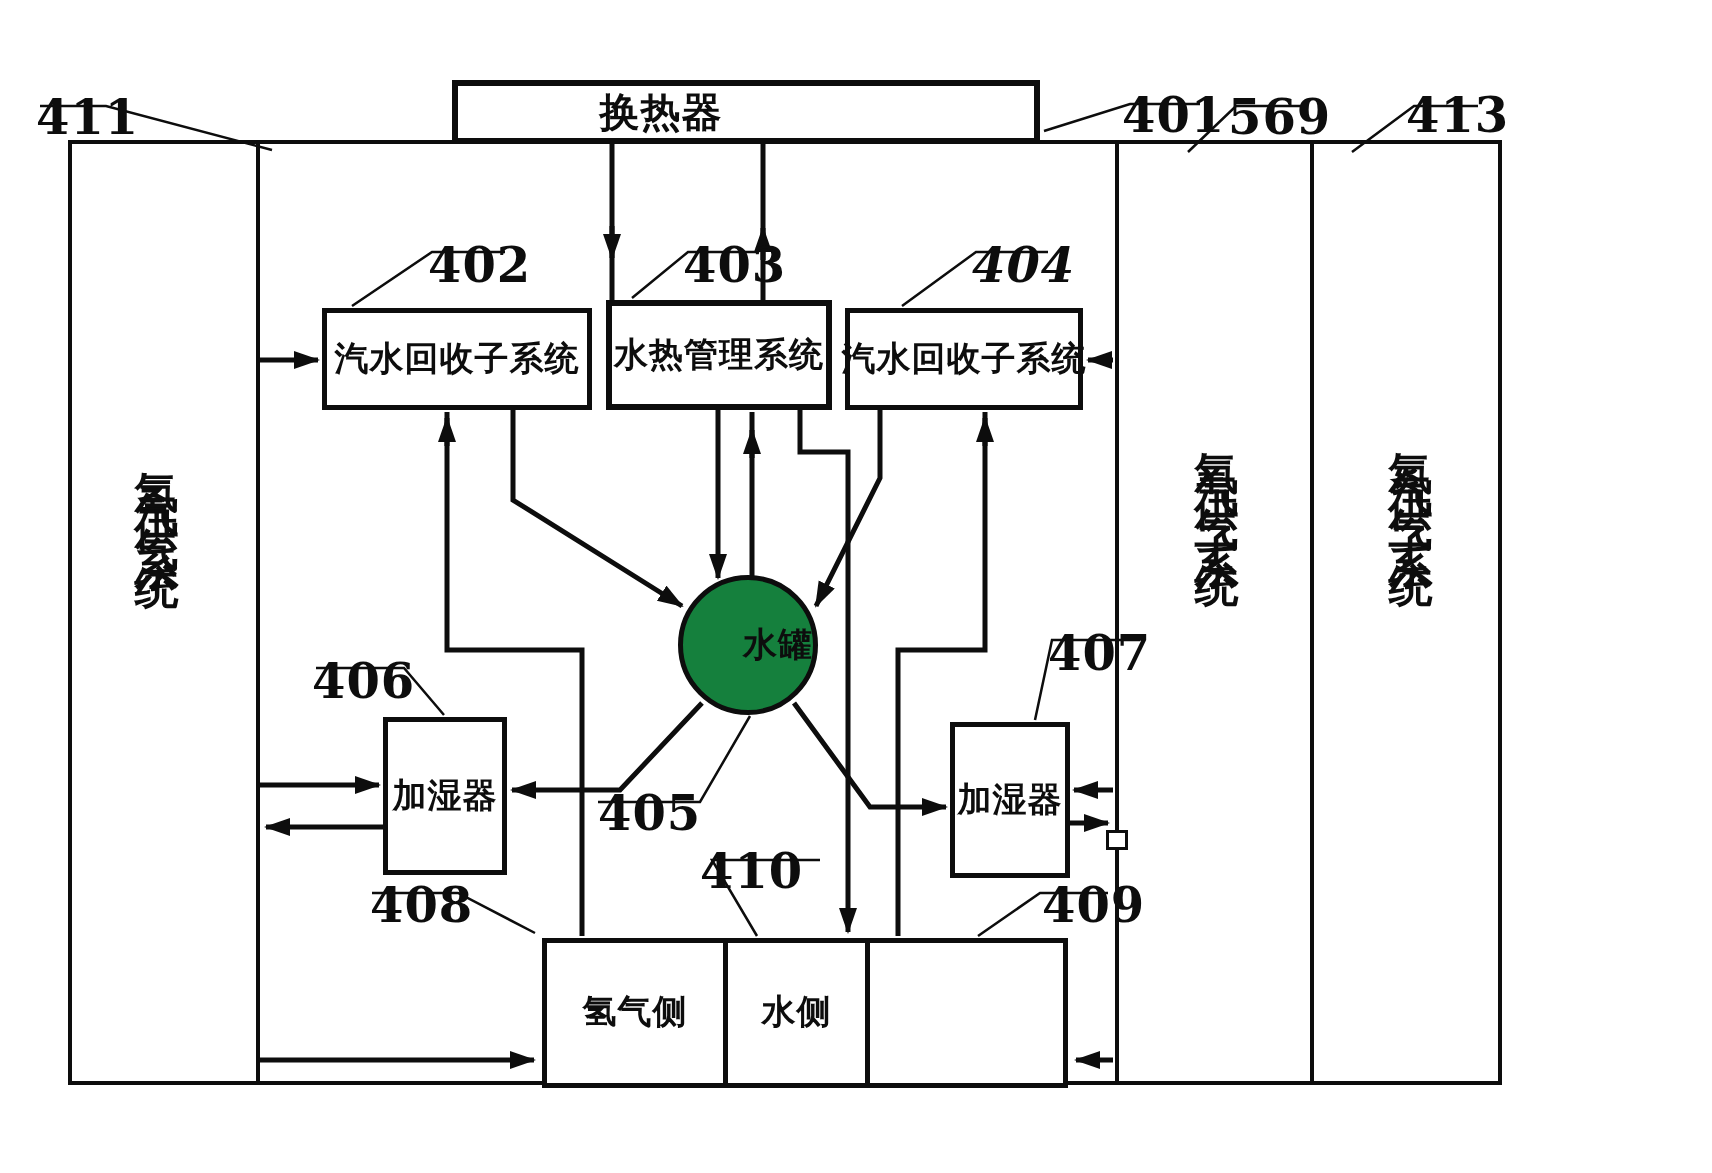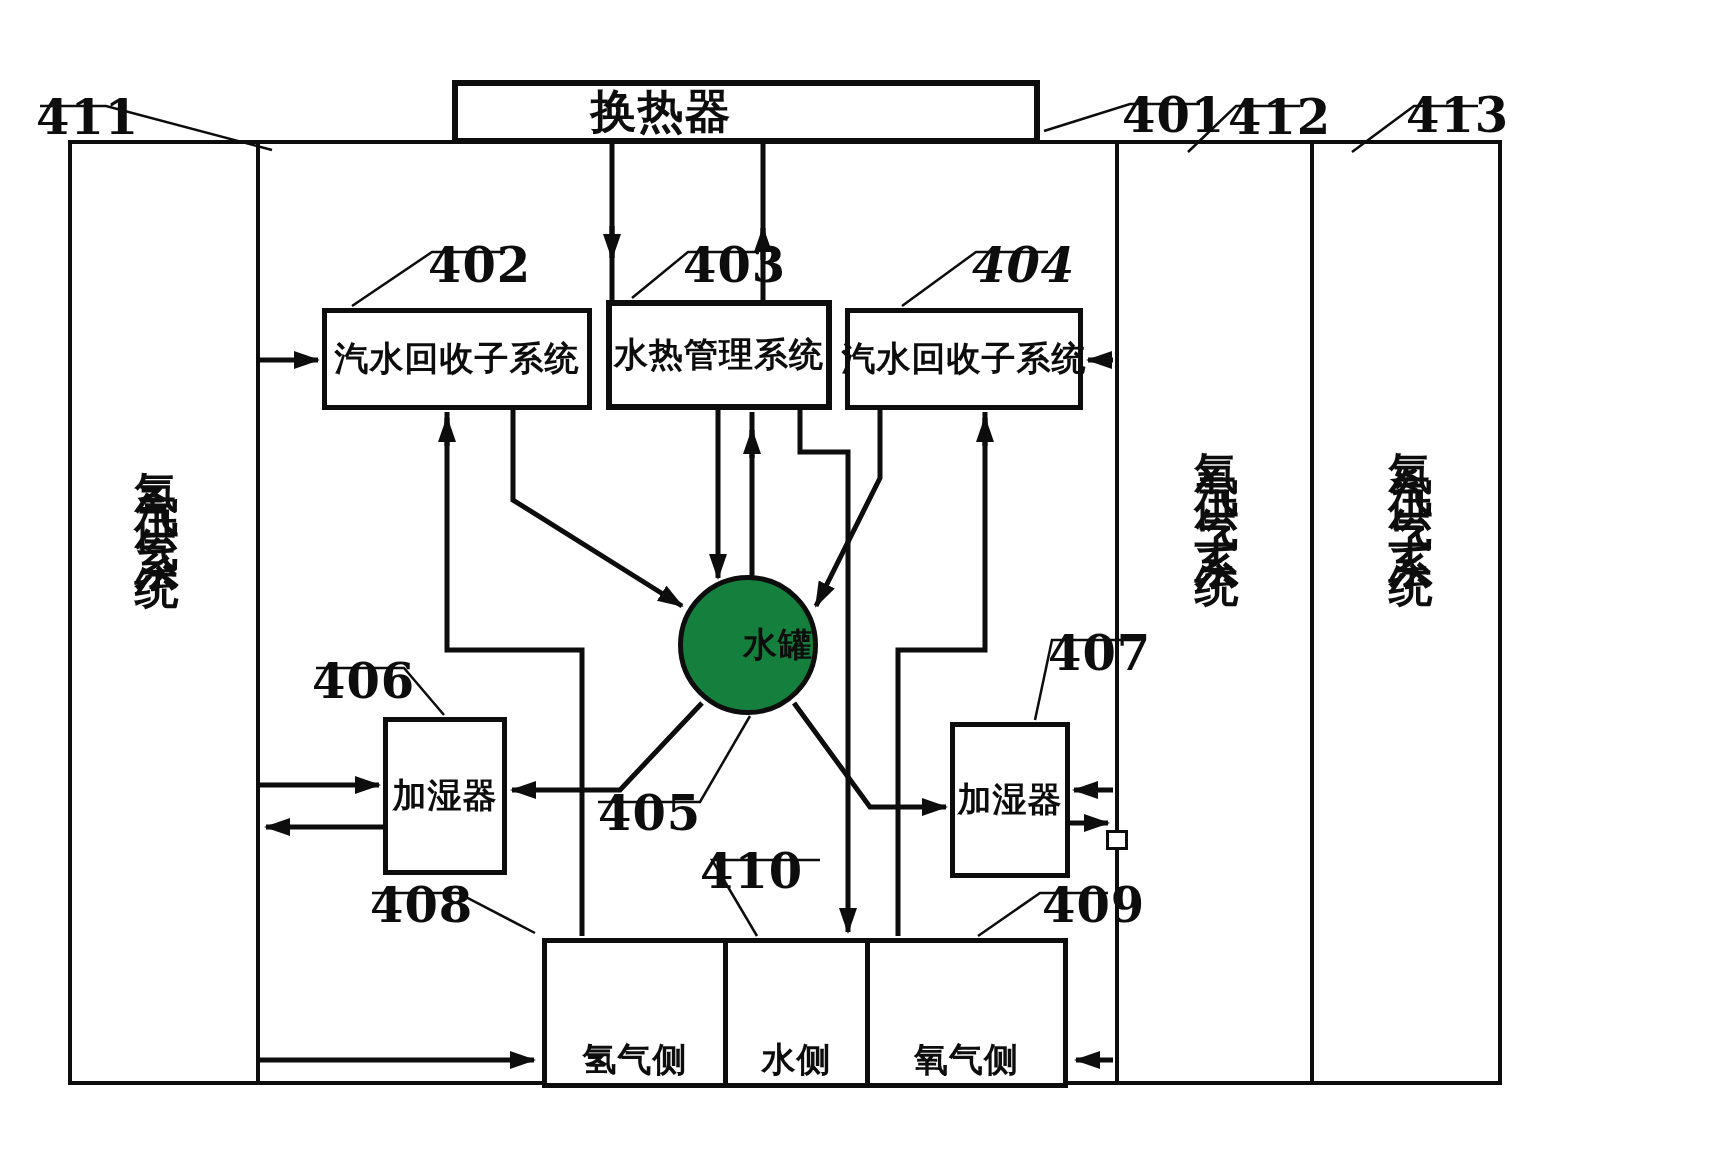"换热器" .heatx .cnlabel { font-size: 46px -> 40px }
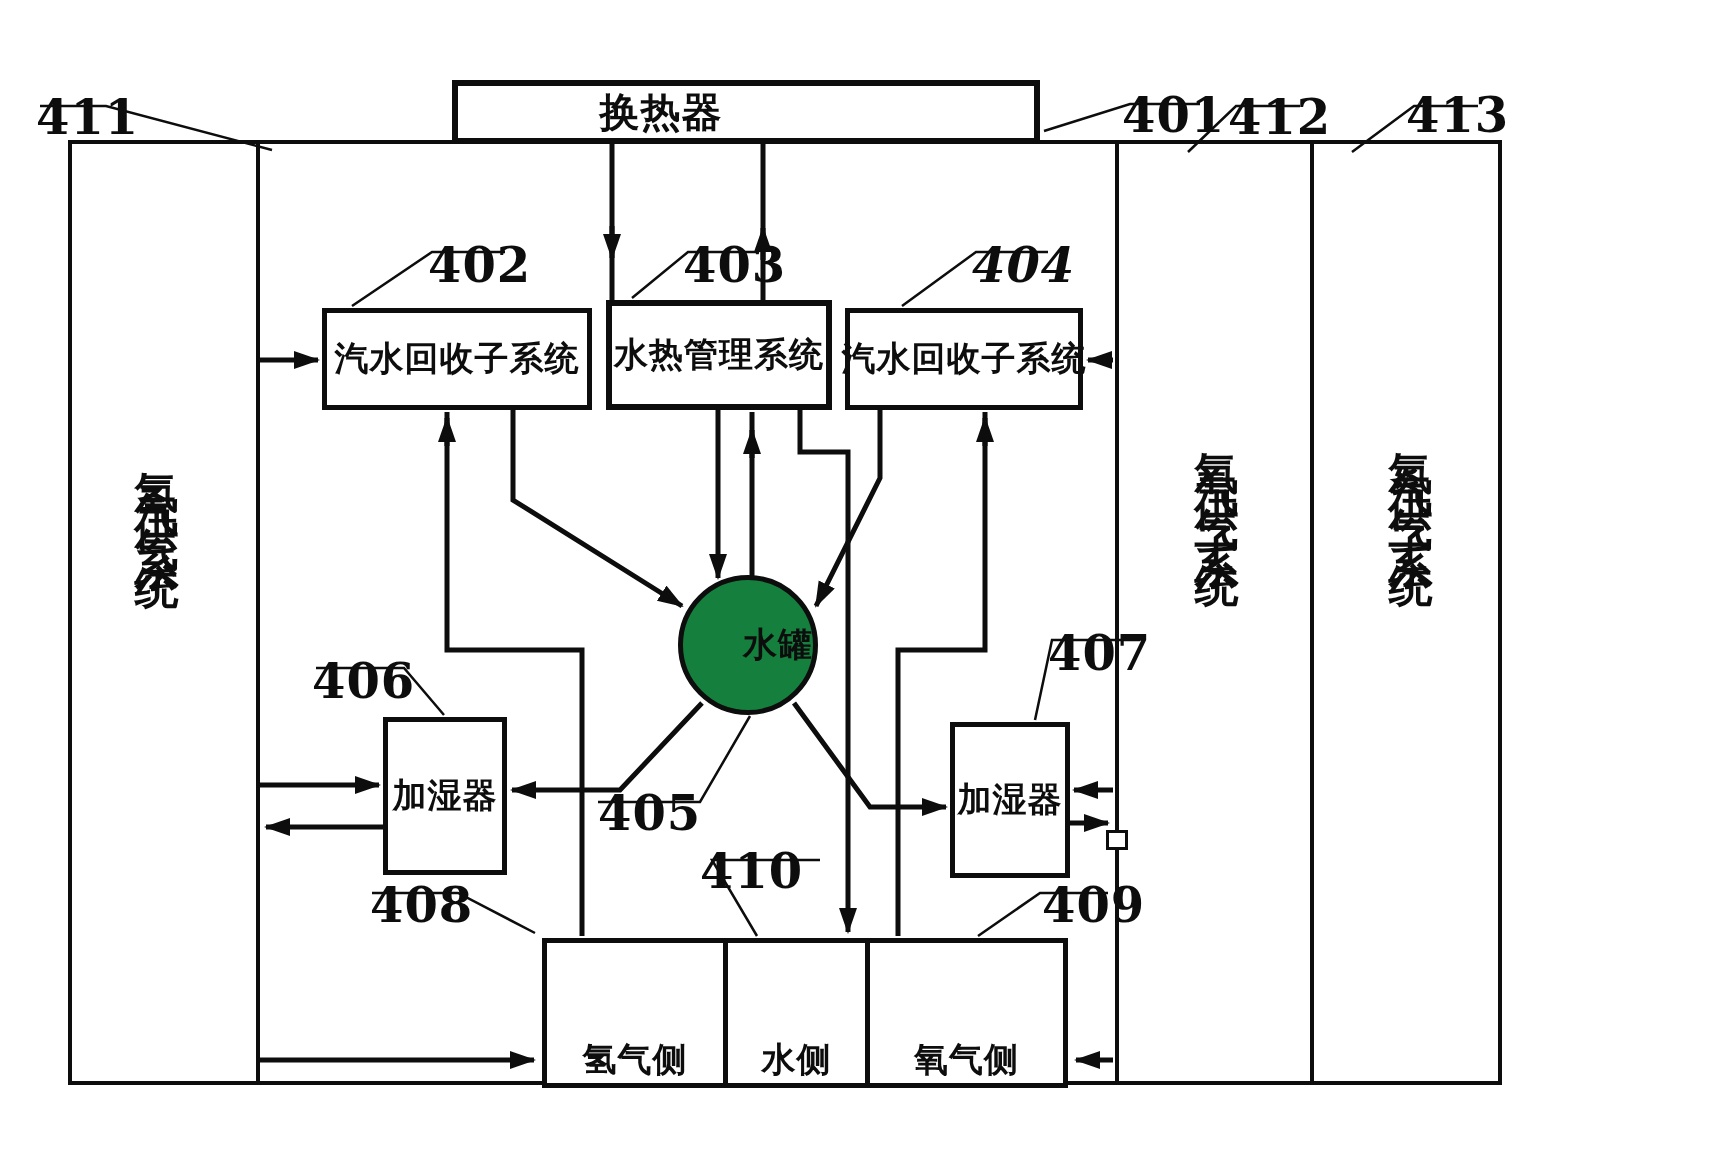"412" div.ref { text: 412 -> 569 }
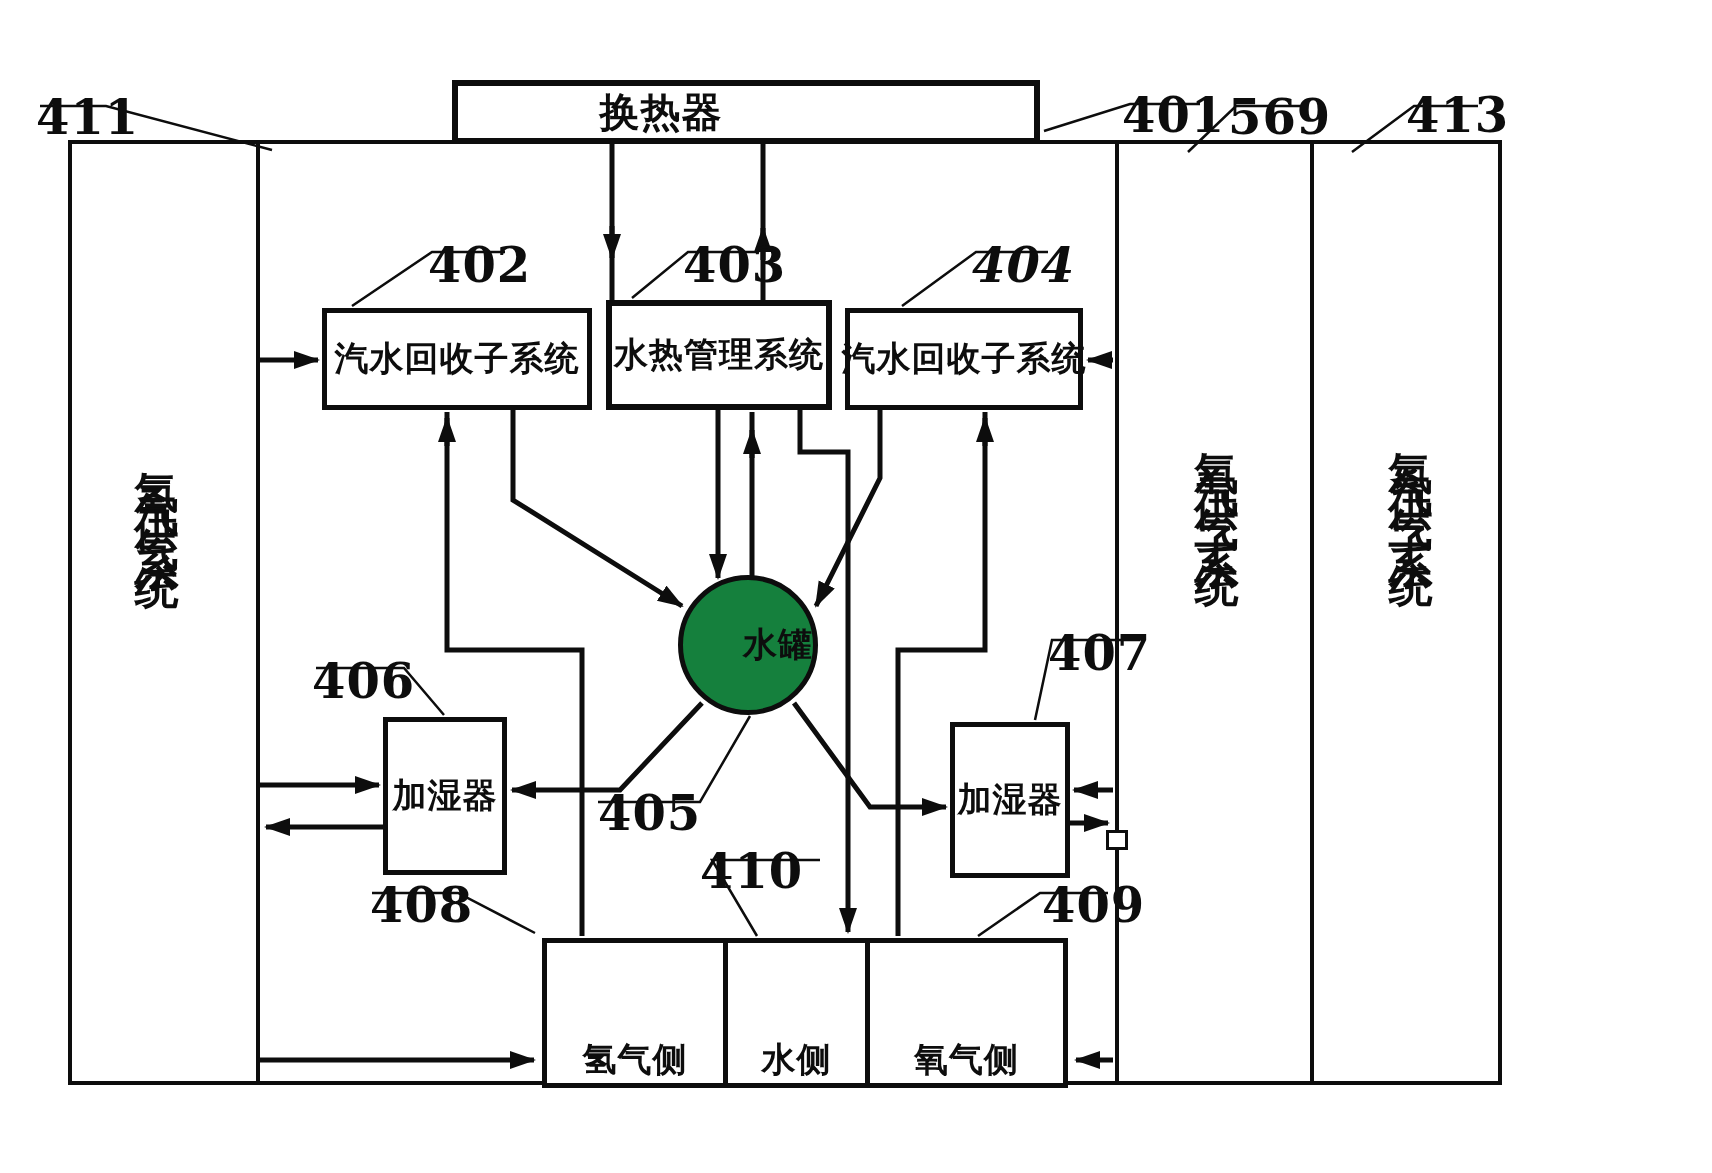"氢气侧" .stack .sect { align-items: flex-end -> flex-start }
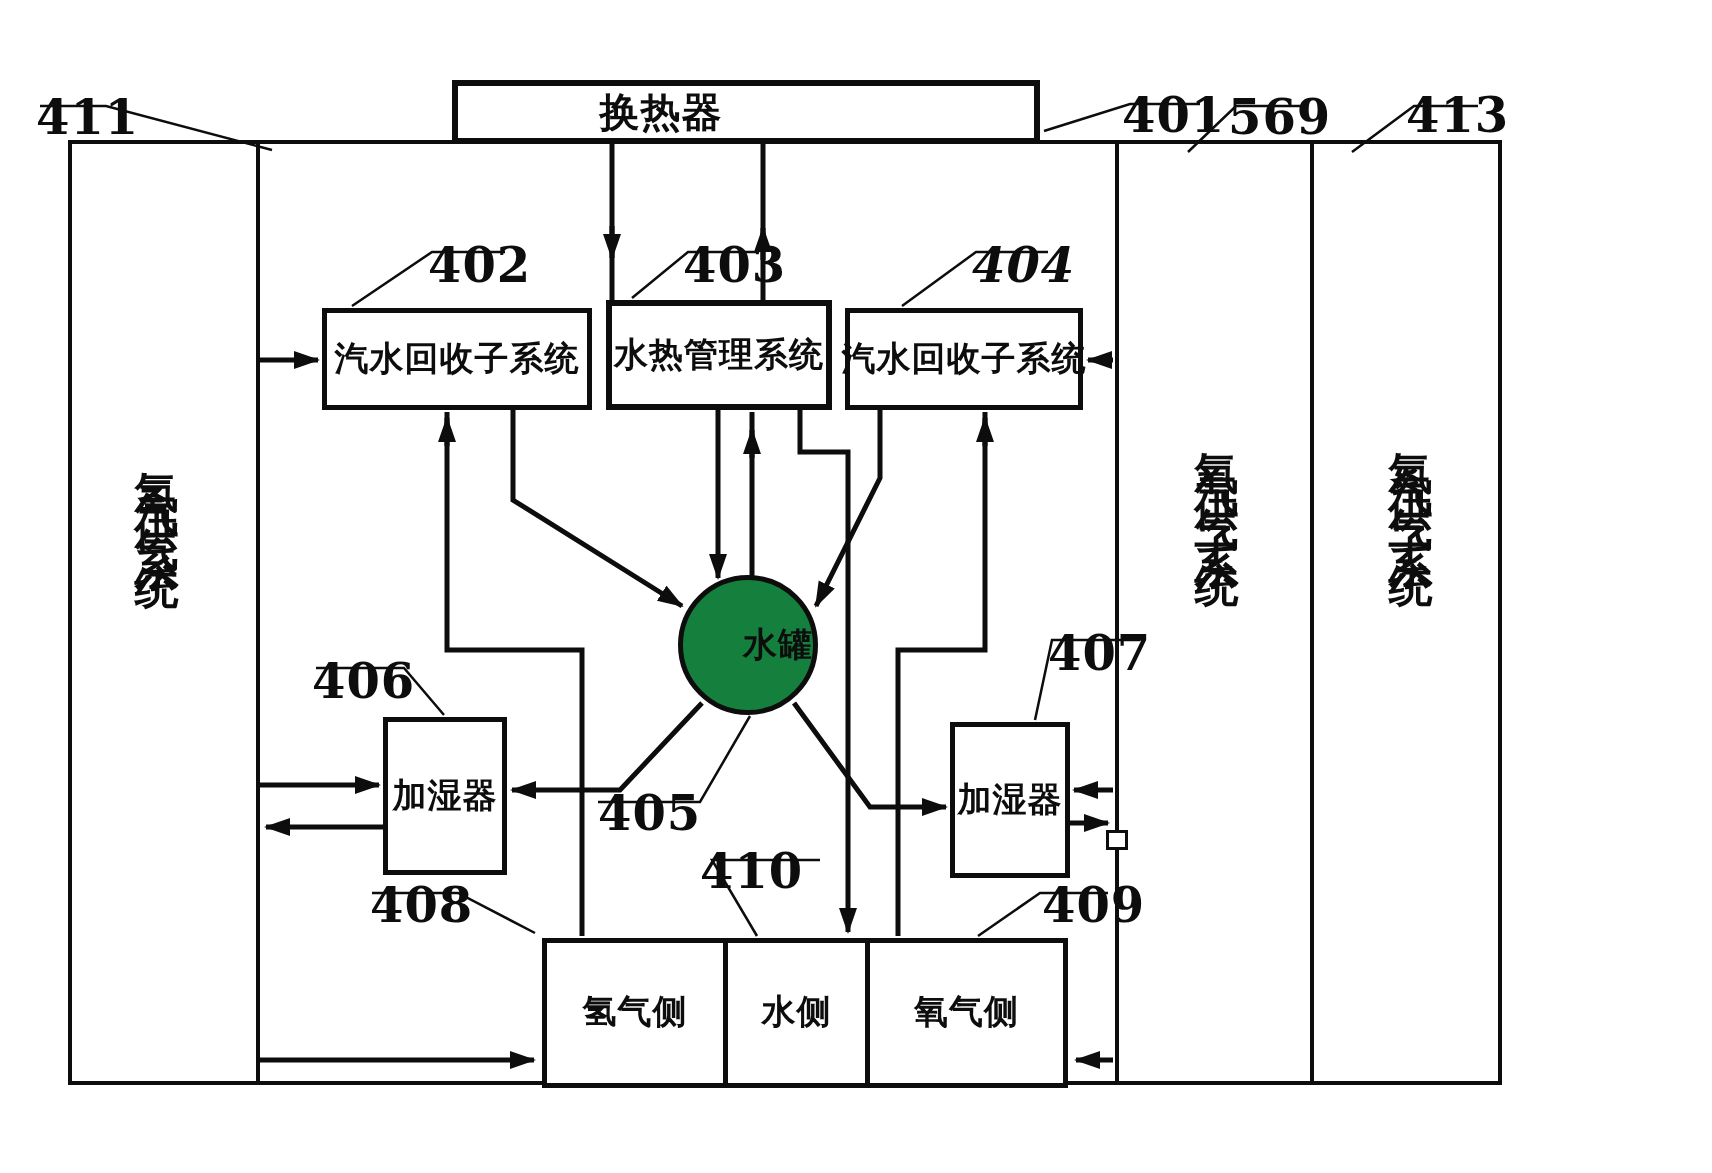"氧气侧" div.sect { html: <div> <span>氧气侧</span> </div> -> none }
